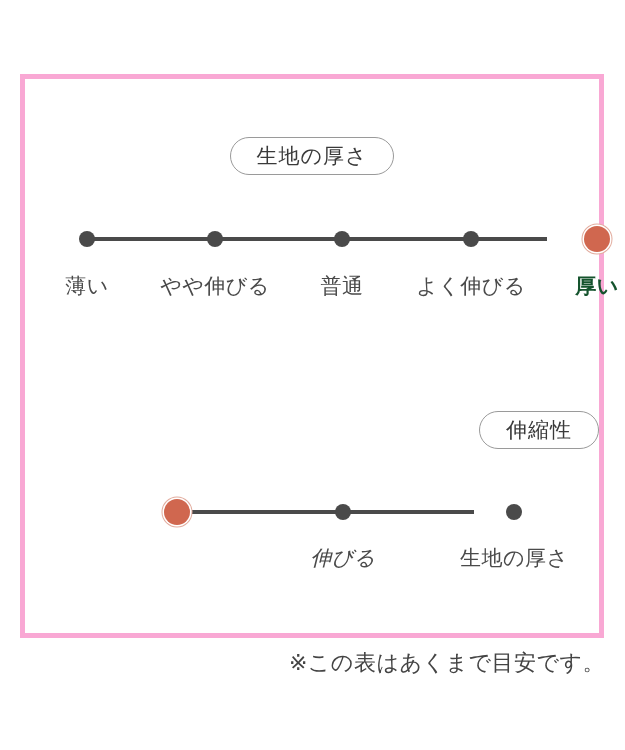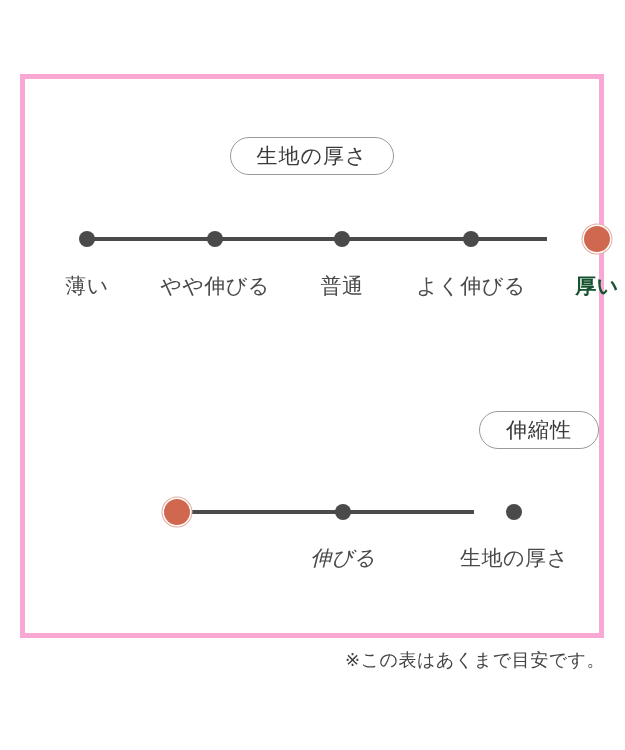"※この表はあくまで目安です。" .footnote { font-size: 18px -> 22px }
